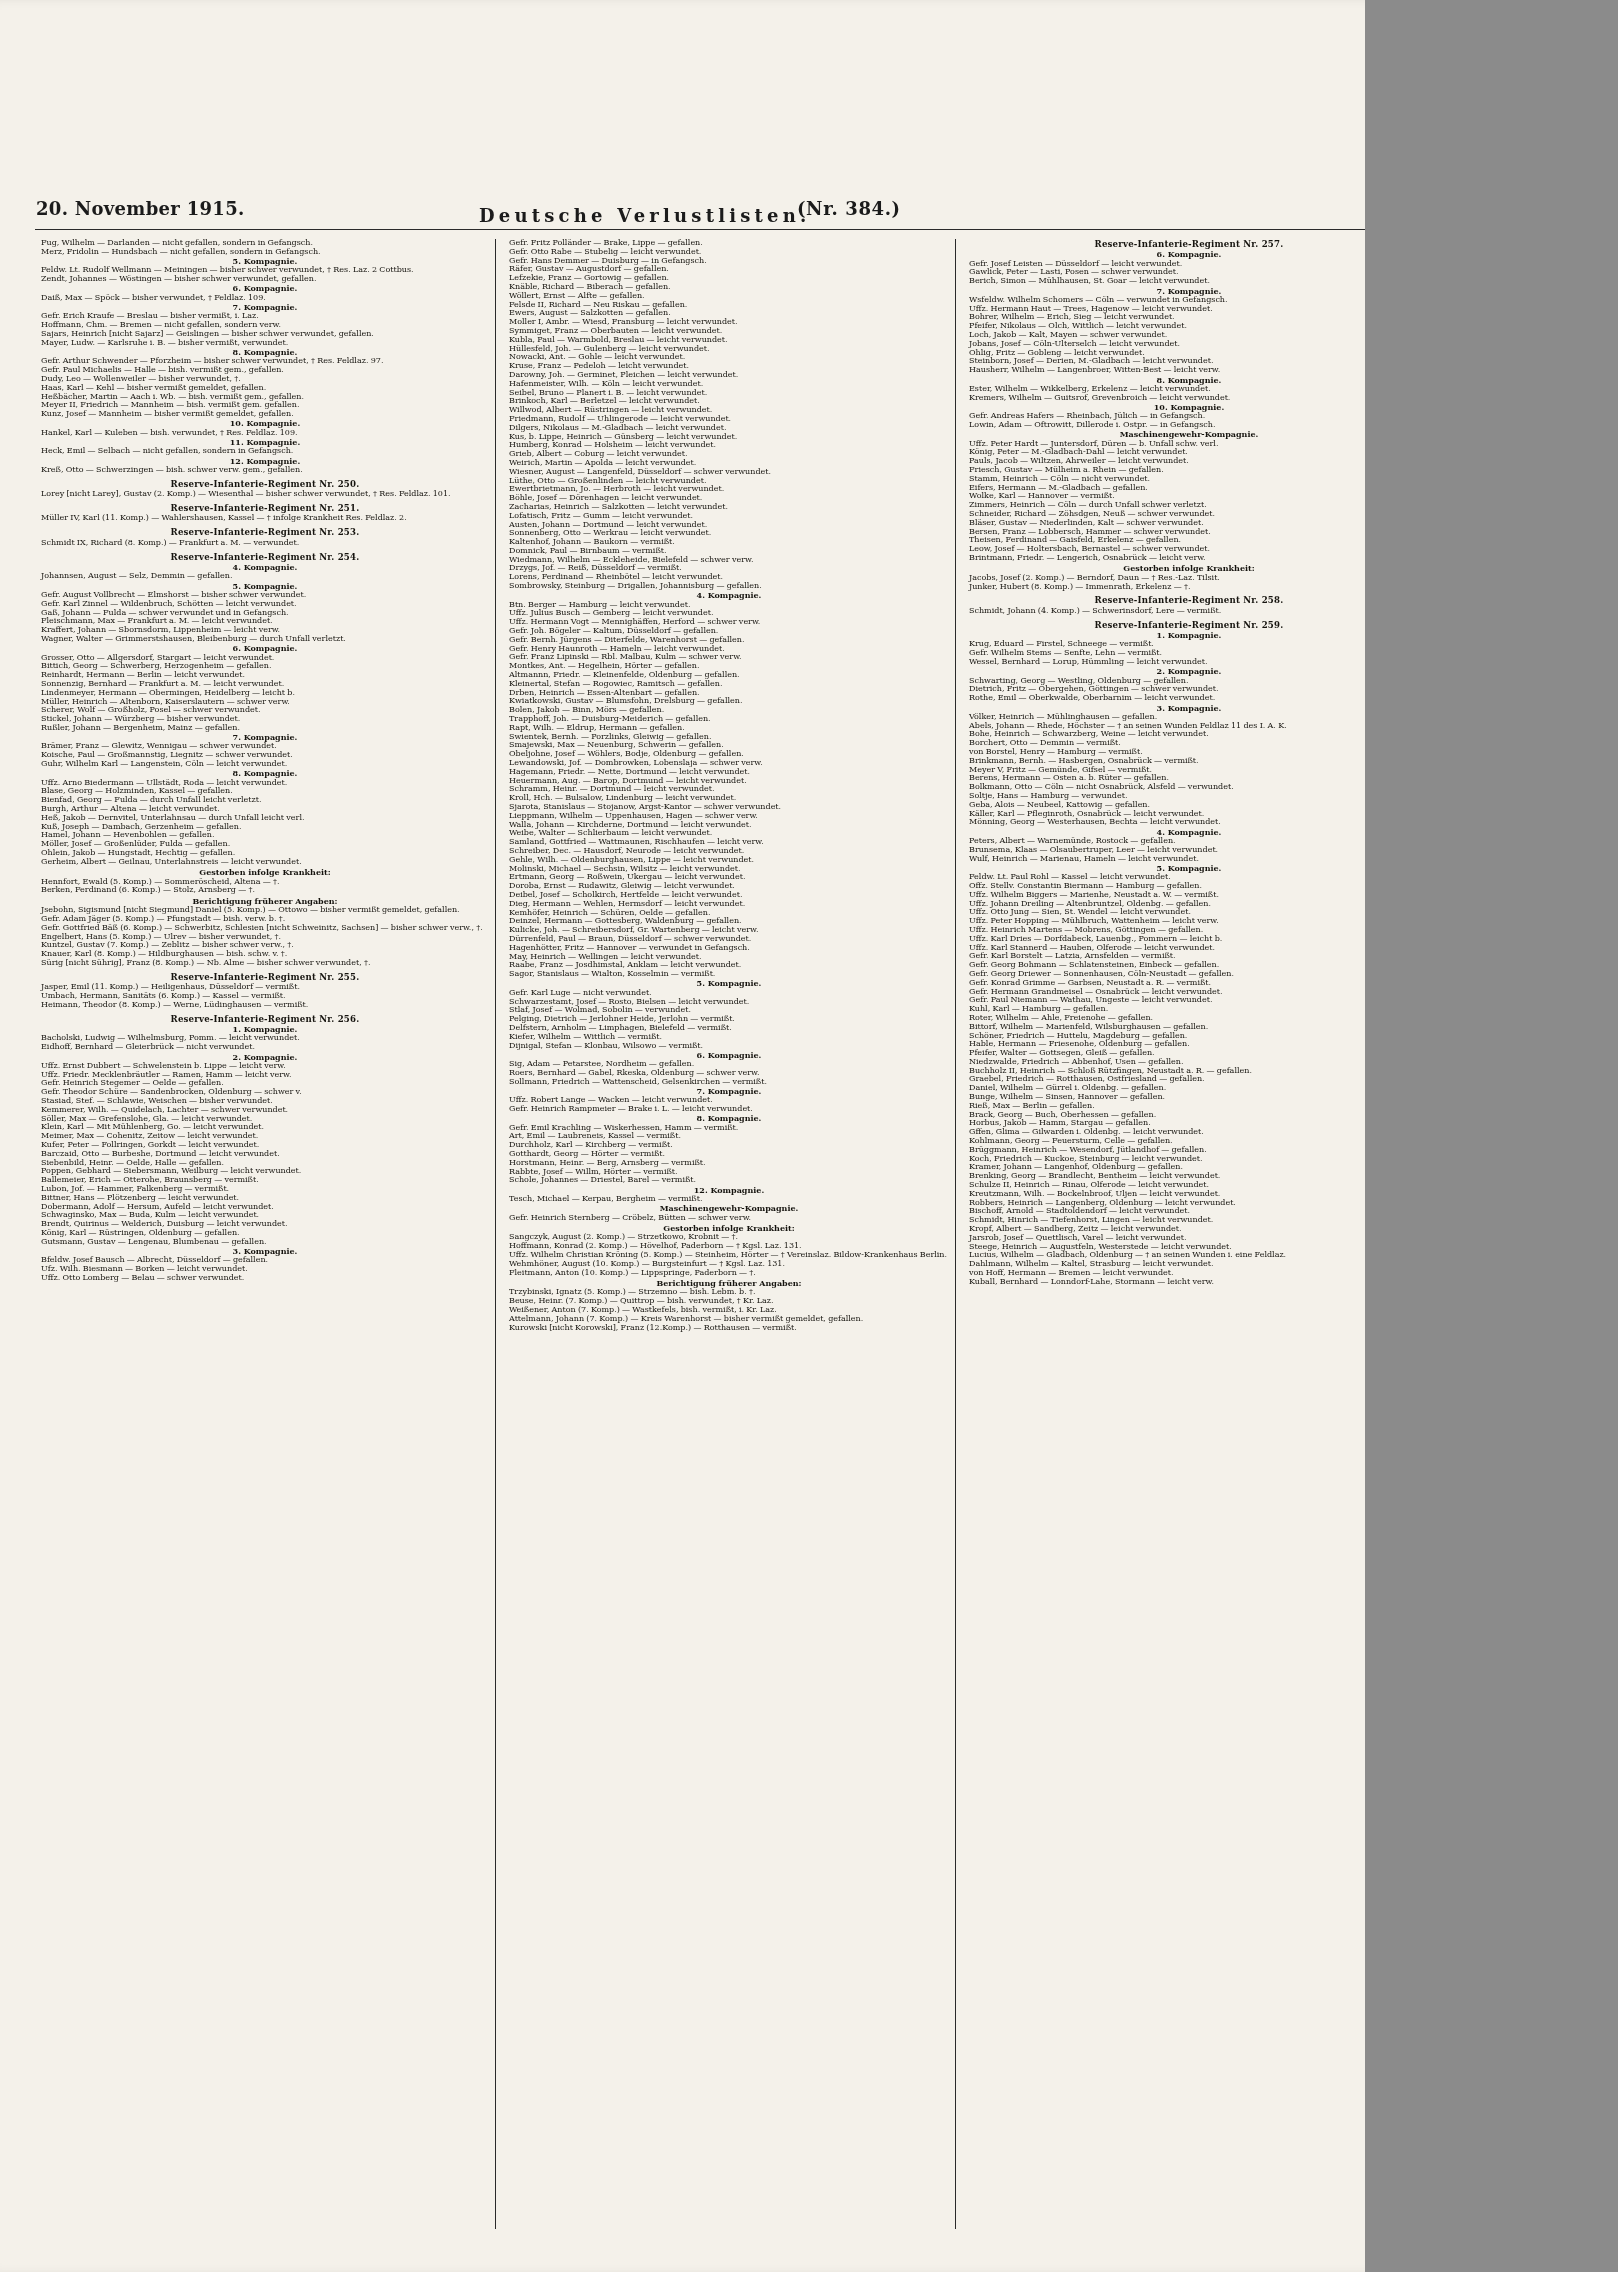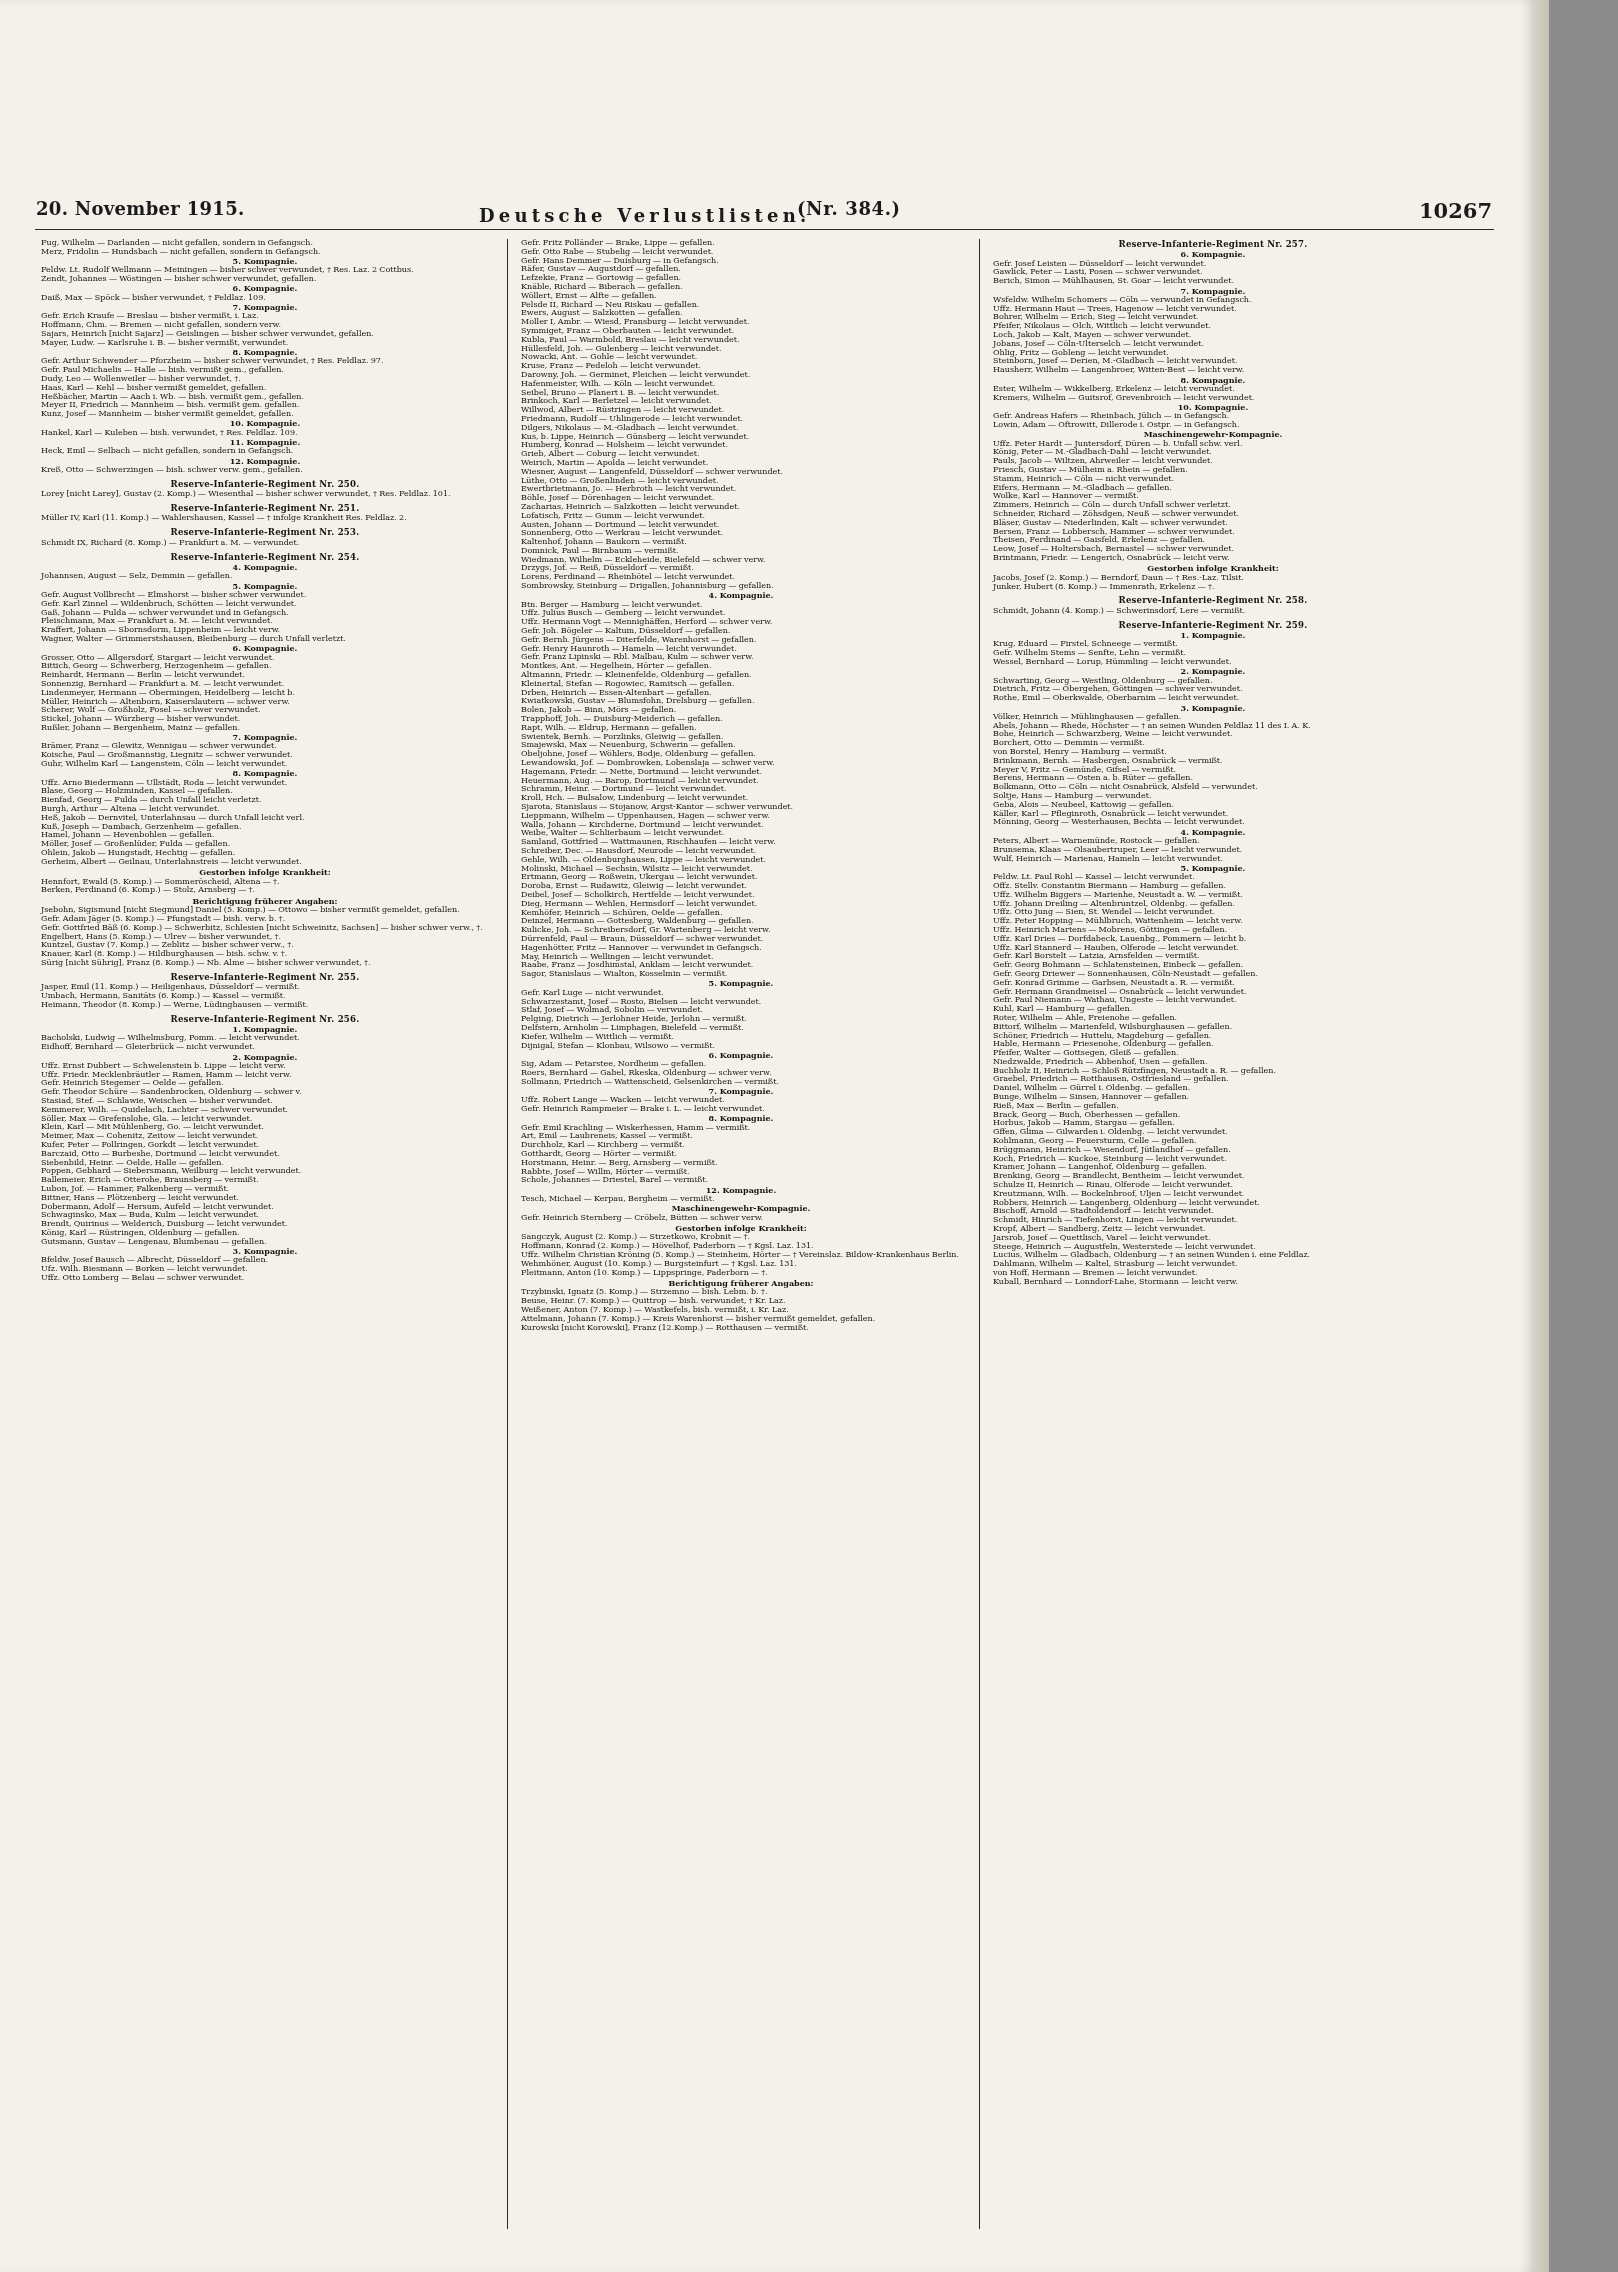"20. November 1915." .page { width: 1549px -> 1365px }
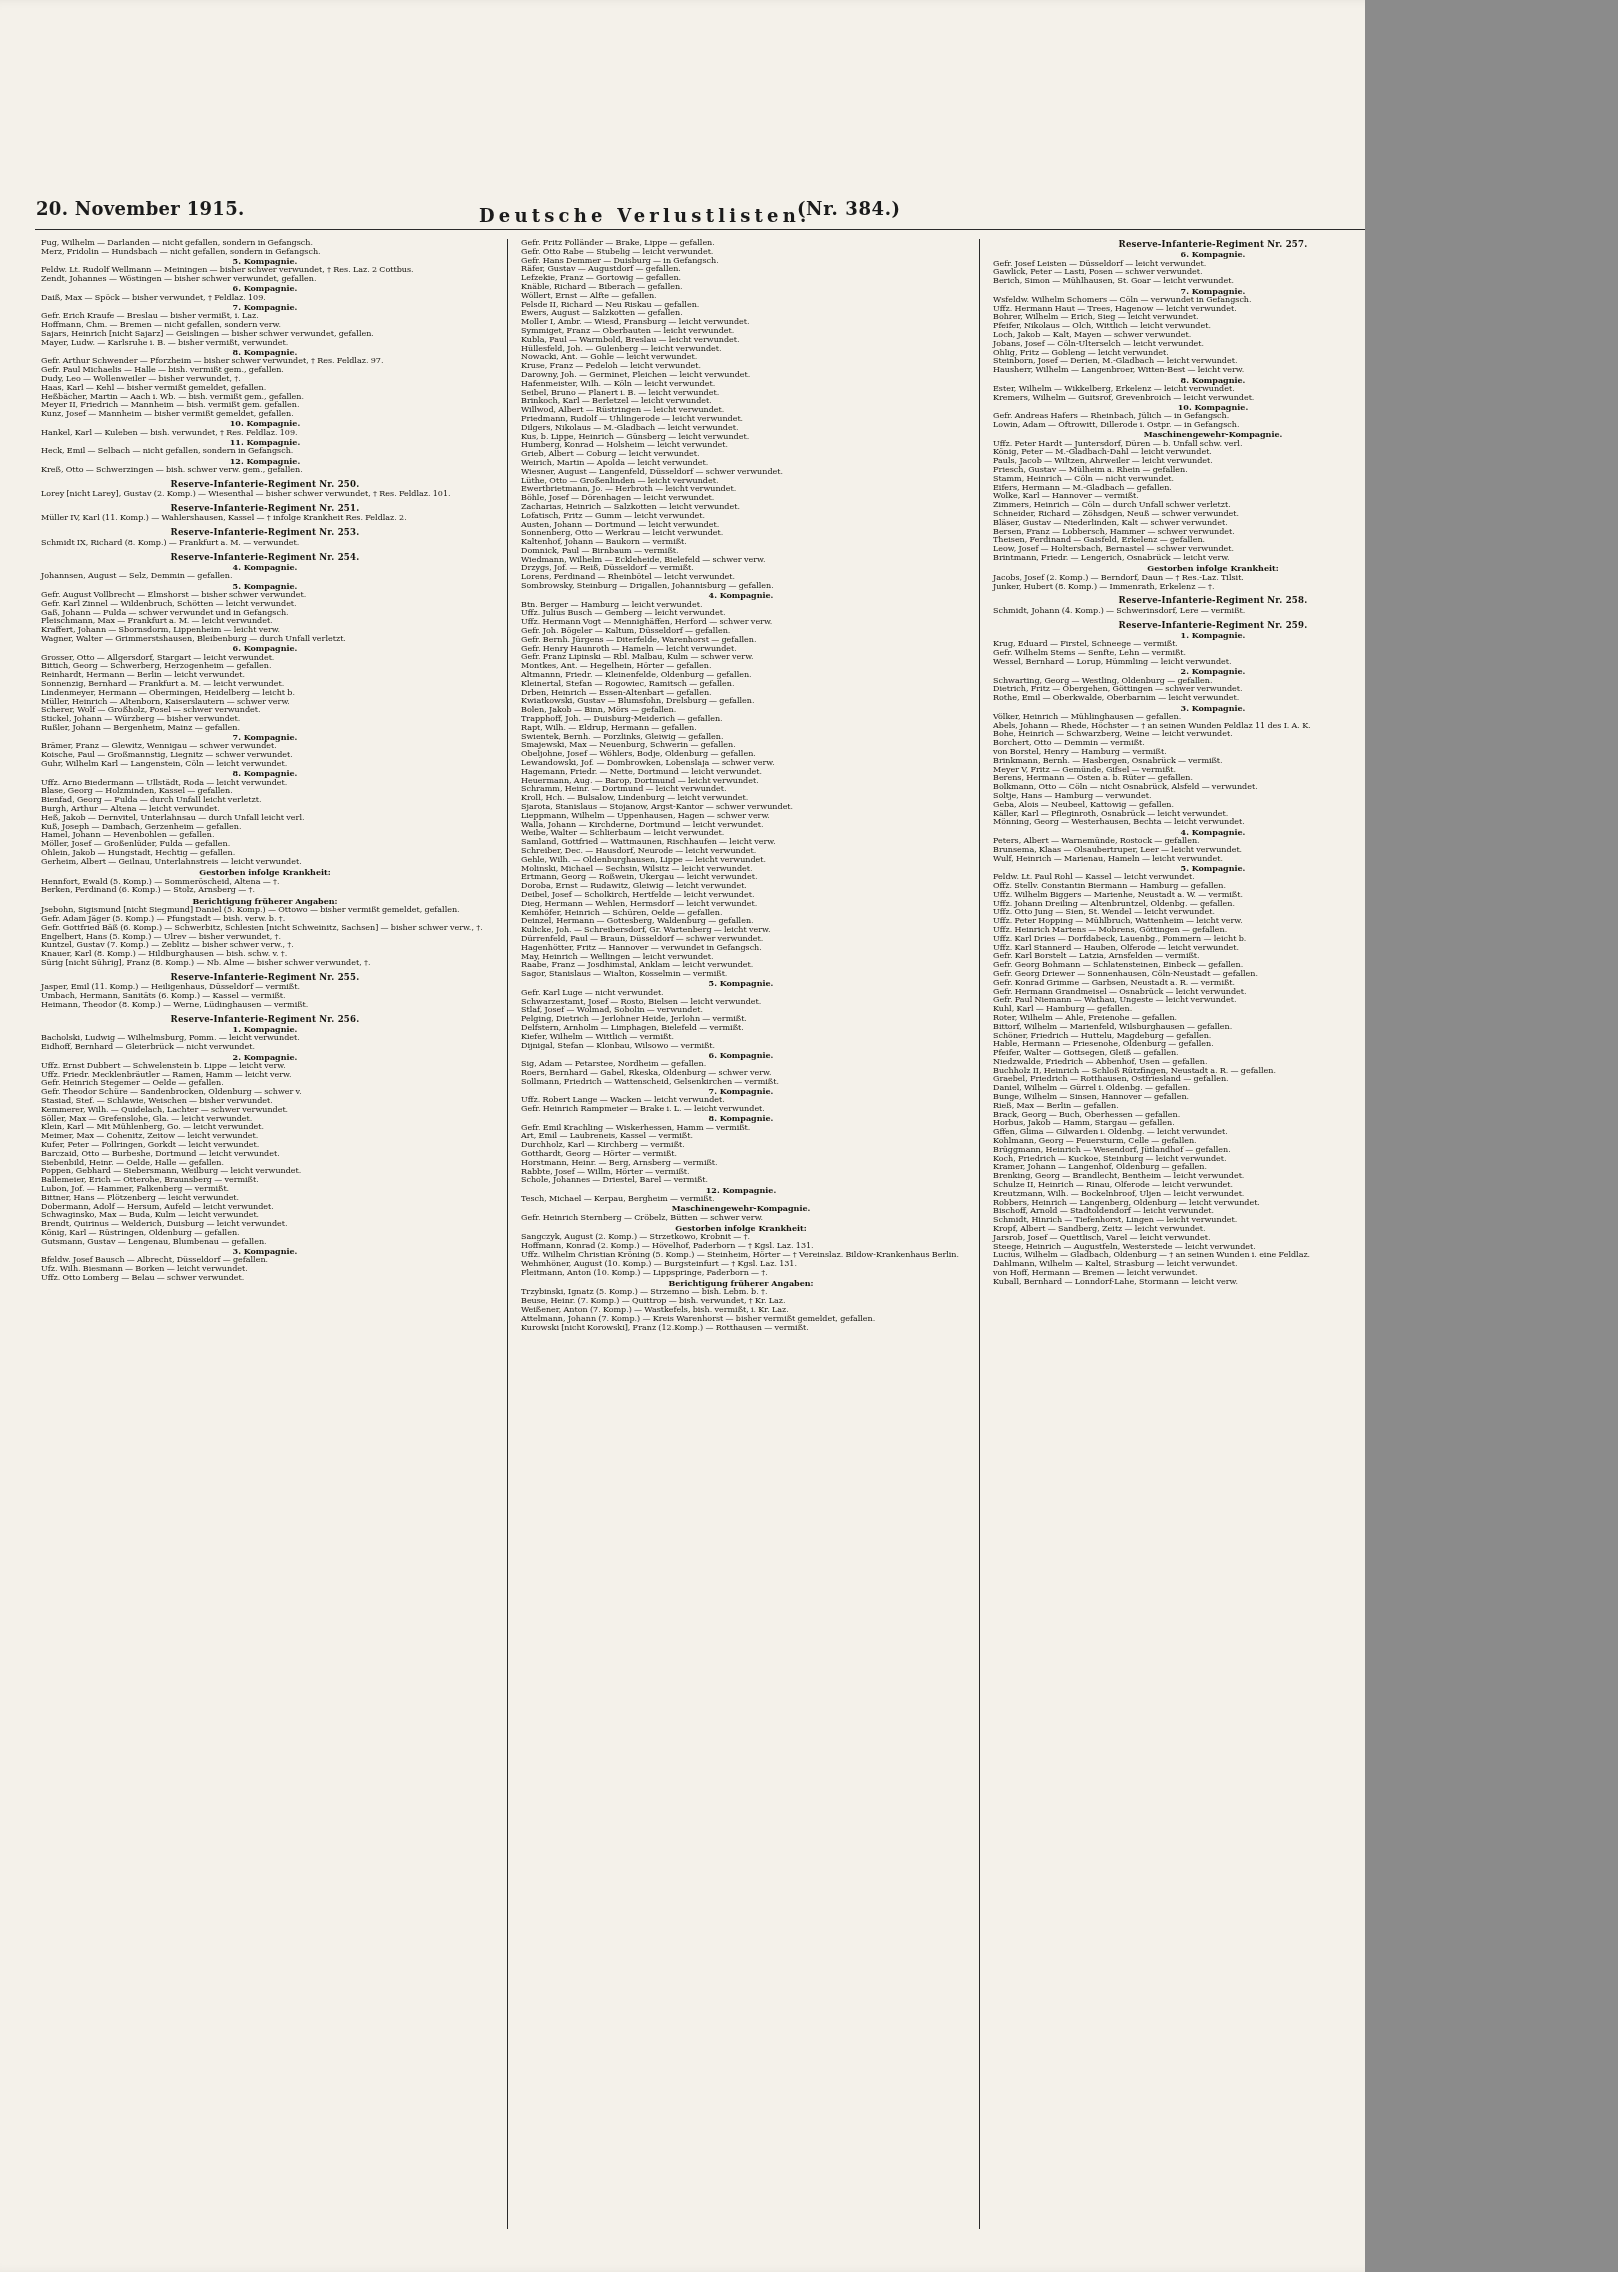"Fug, Wilhelm — Darlanden —" .columns { gap: 12px -> 0 }
